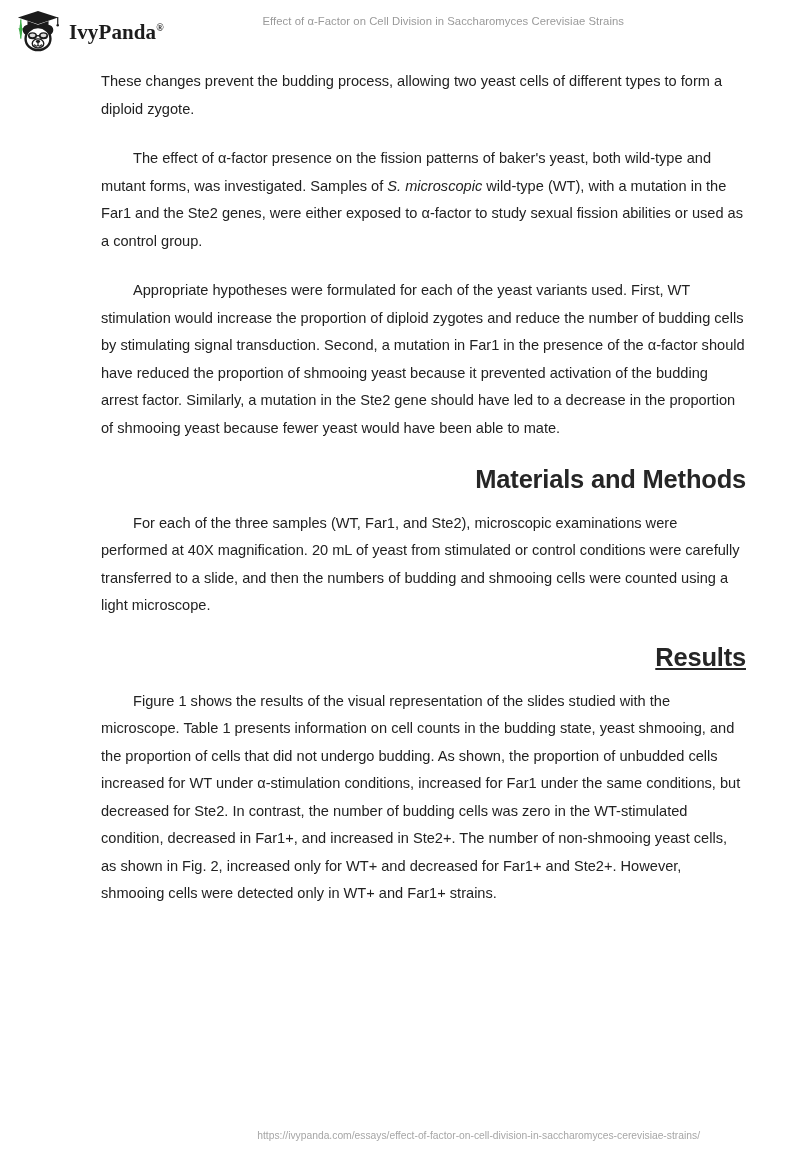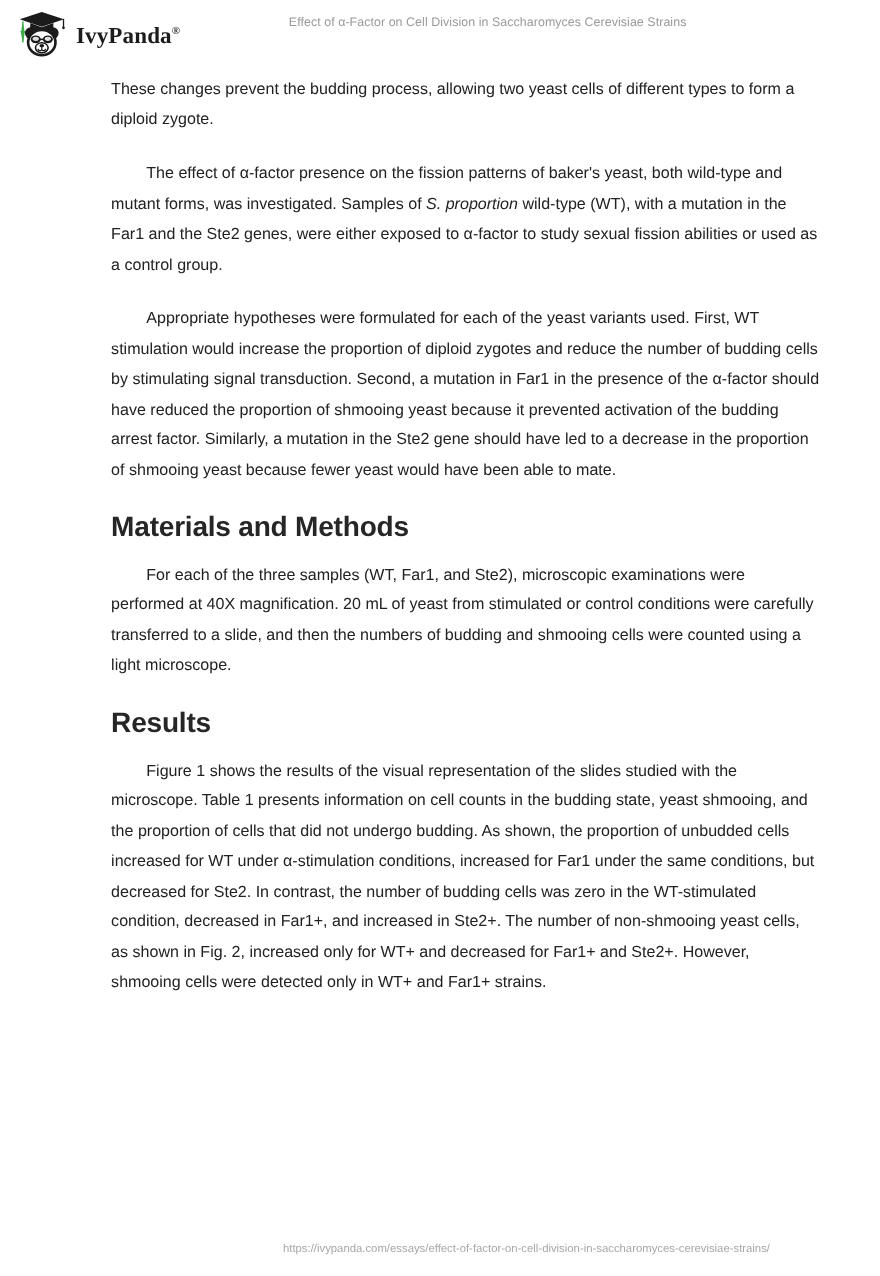"S. proportion" i { text: proportion -> microscopic }
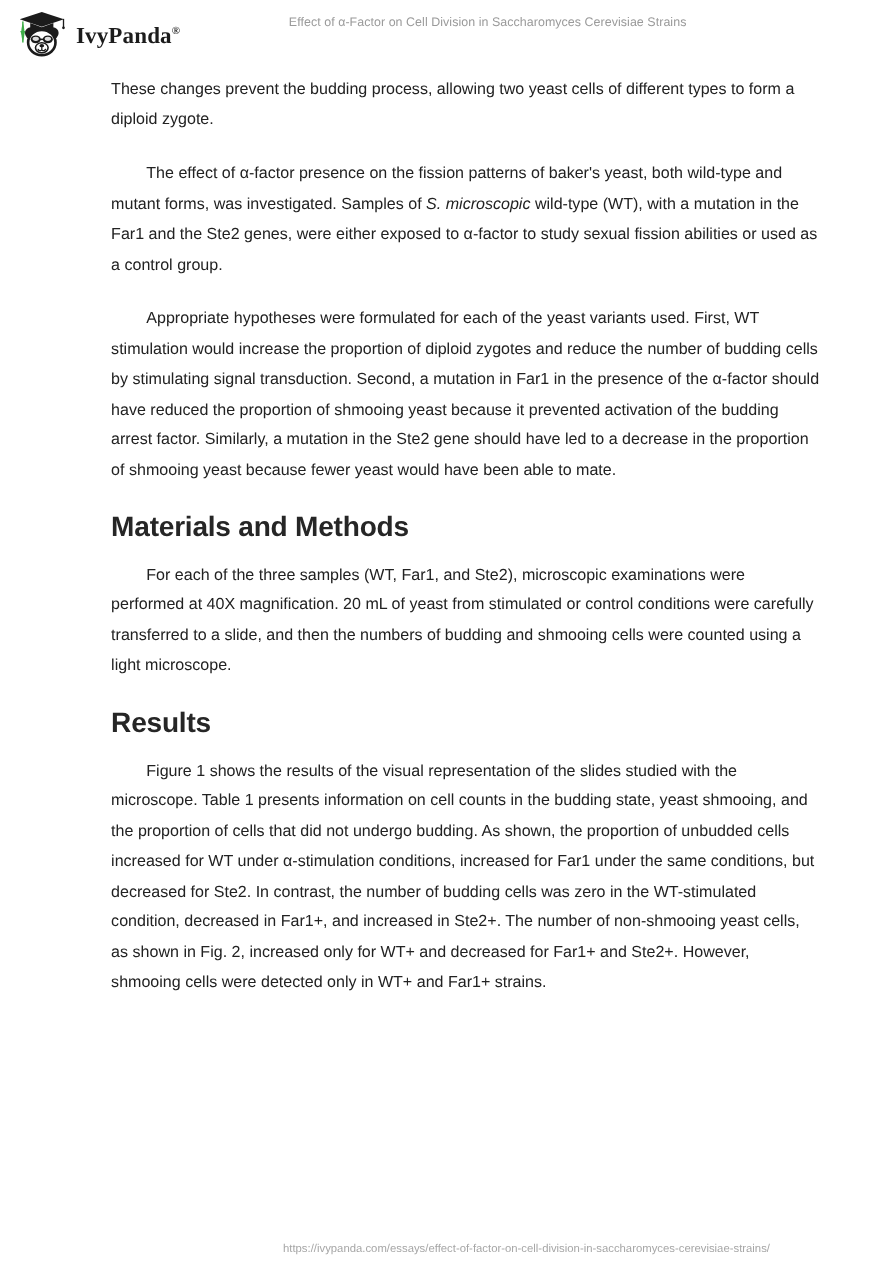"Materials and Methods" h2.section-heading { text-align: none -> right }
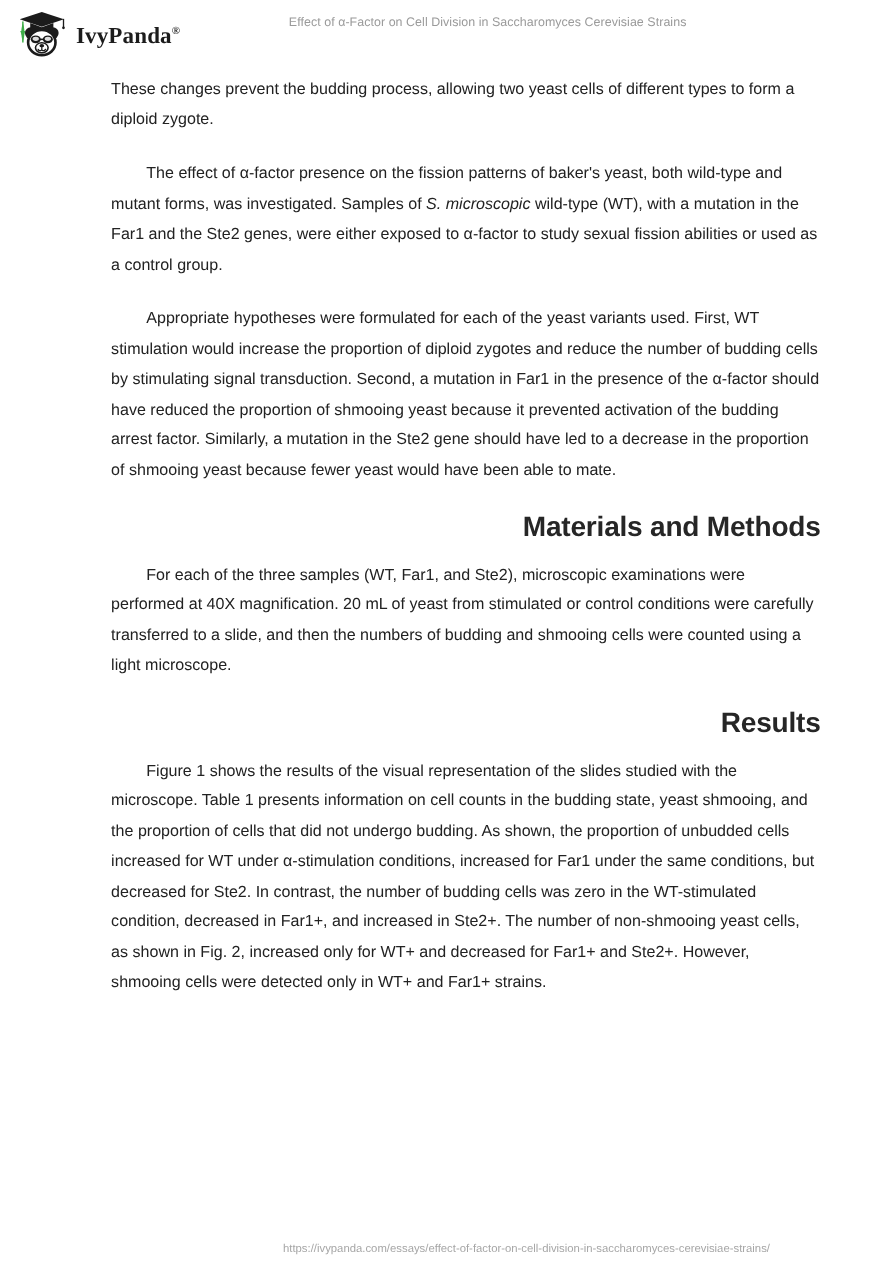"Results" h2.section-heading.tight-top { text-decoration: none -> underline }
